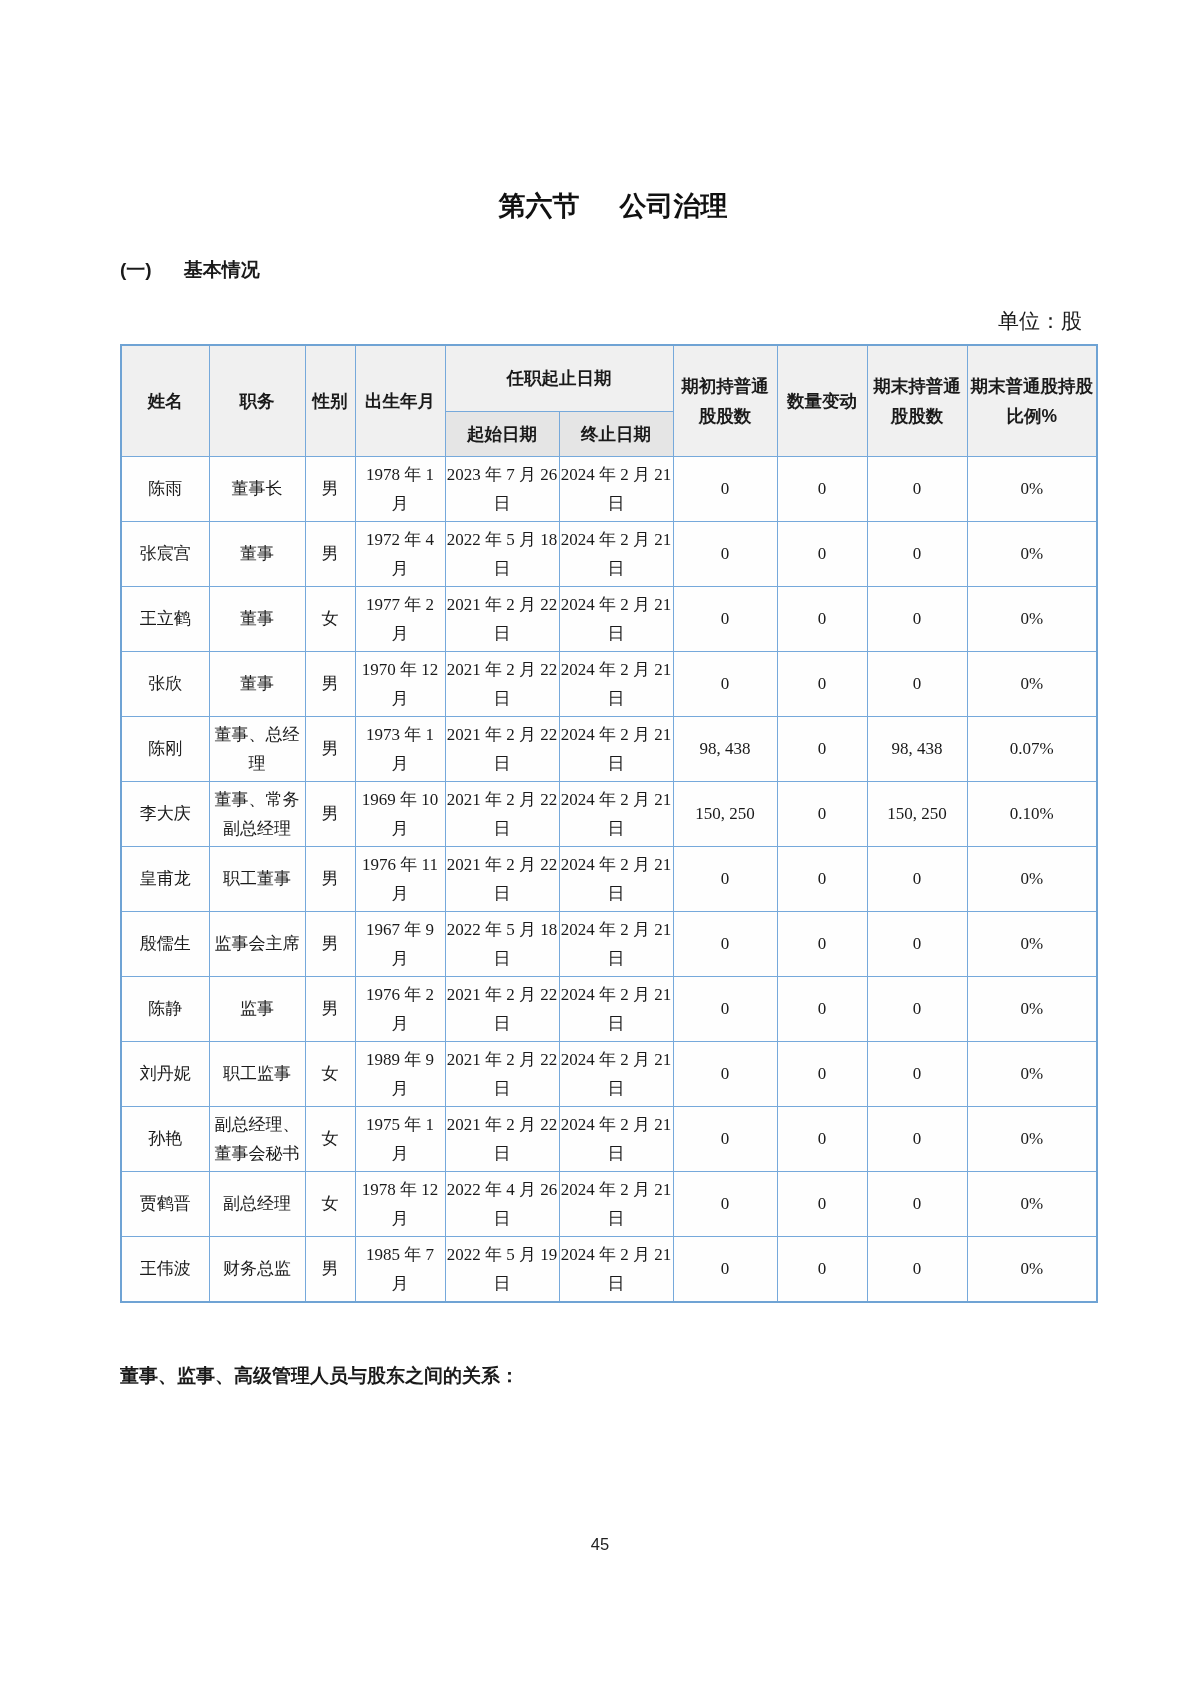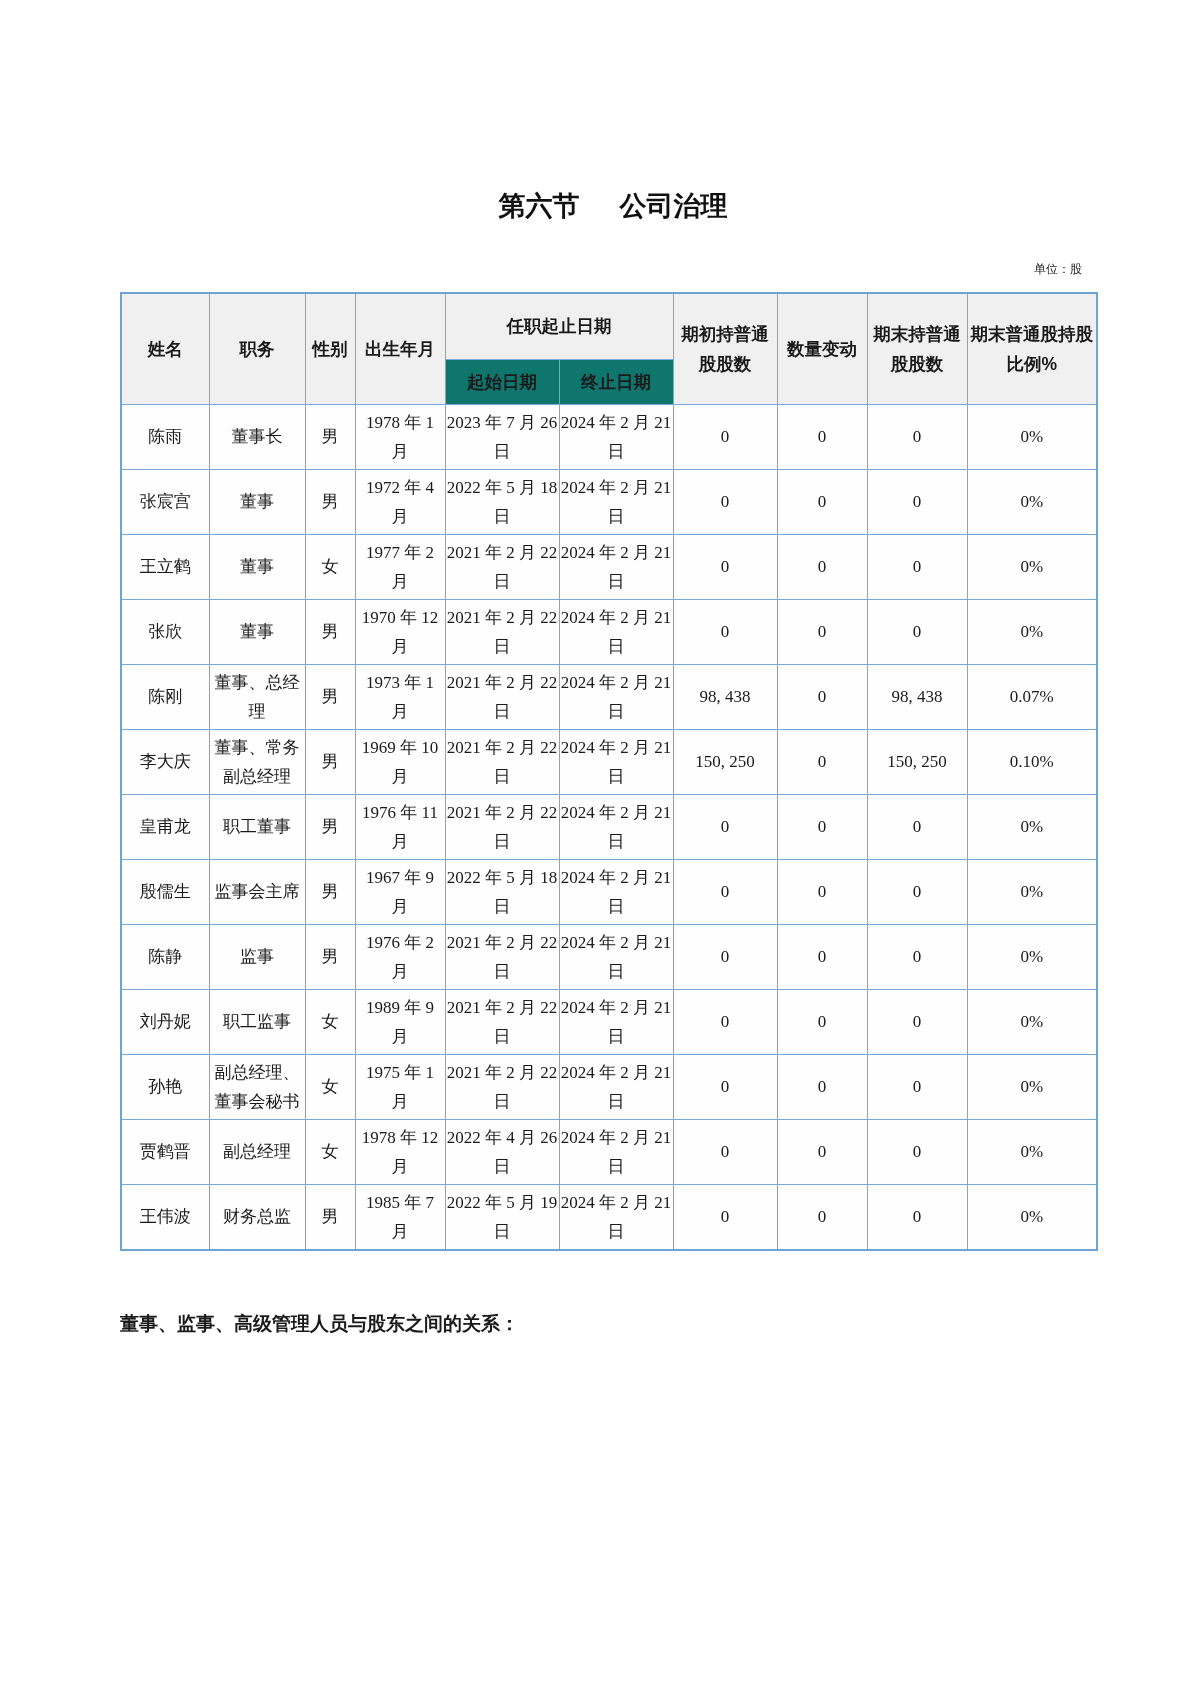"(一) 基本情况" div.h2 { html: none -> <div> <span>(一)</span><span>基本情况</span> </div> }
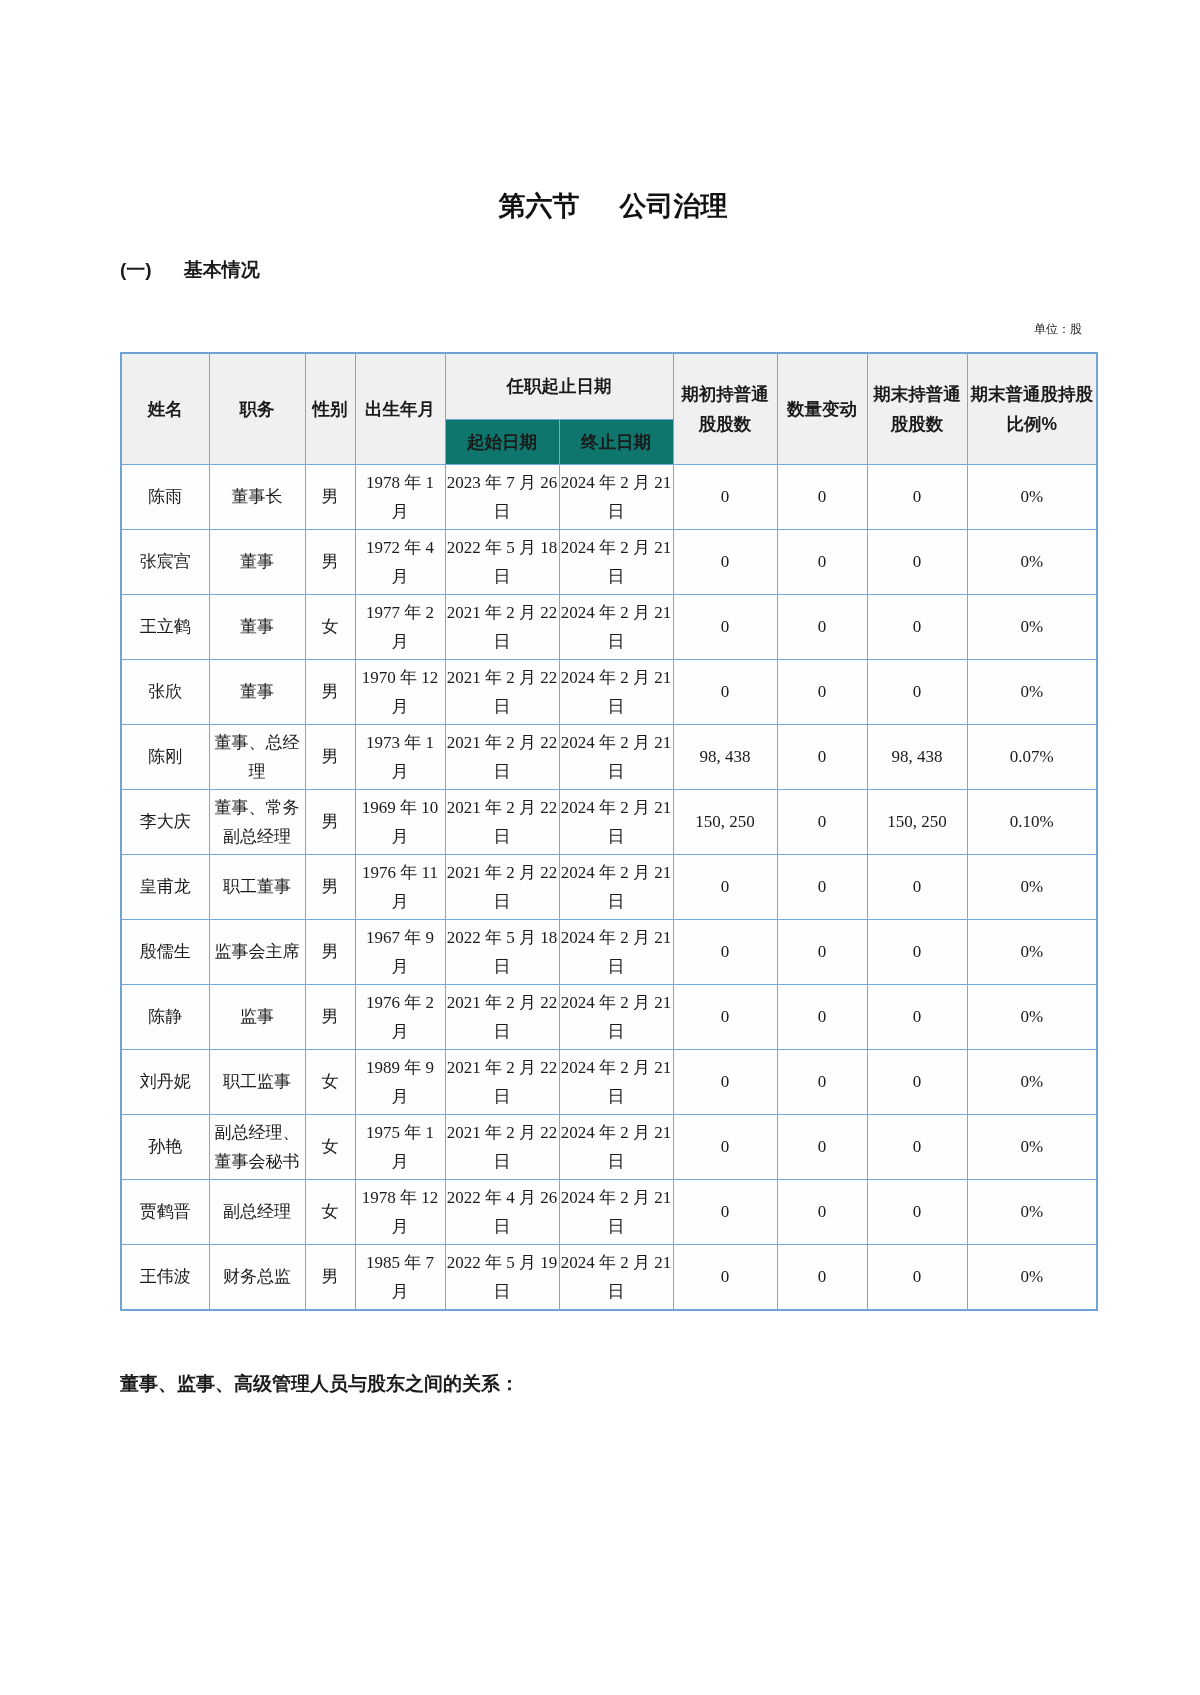"单位：股" .unit-note { font-size: 12px -> 21px; margin-top: 36px -> 28px }
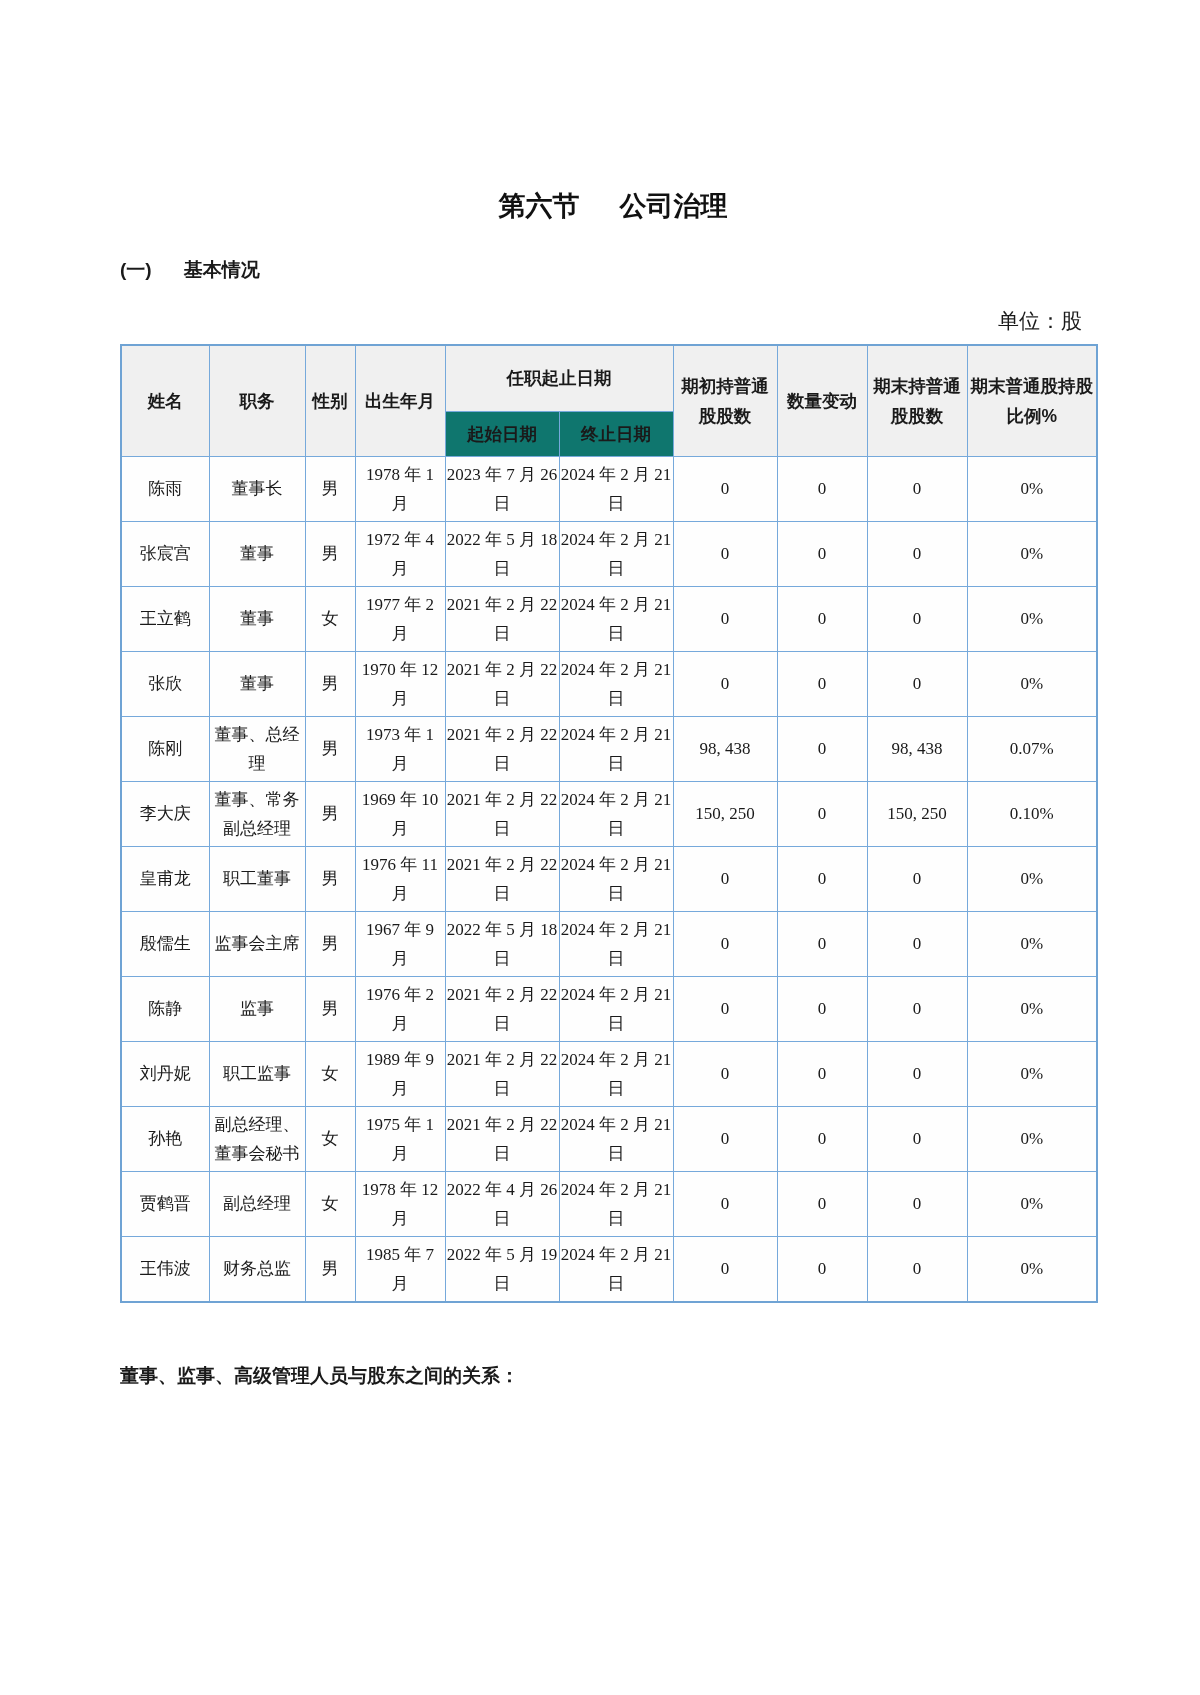"起始日期" table.mgmt tr.thr2 th { background: #0f766e -> #e5e5e5 }
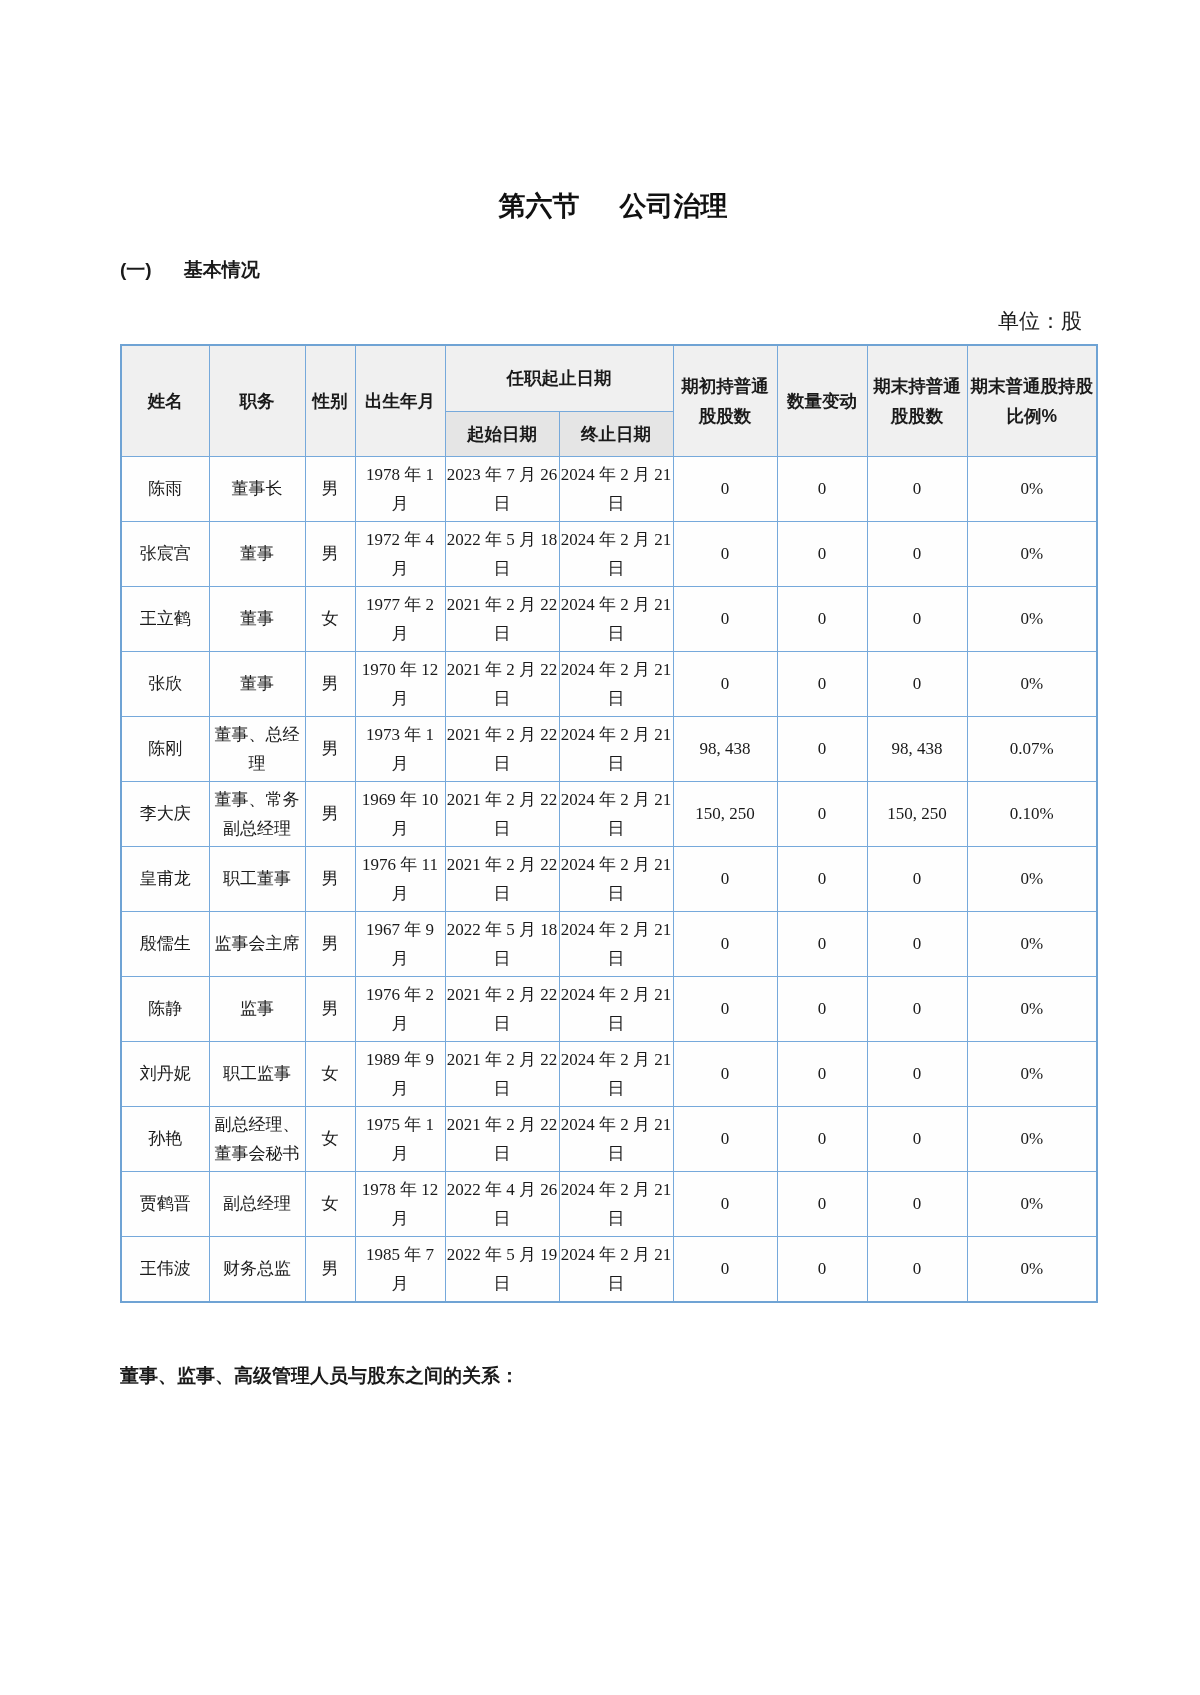"45" div.pageno { html: none -> <div>45</div> }
